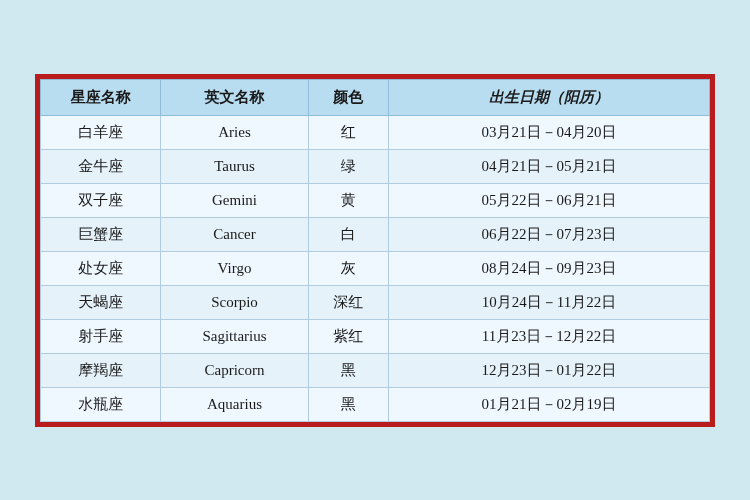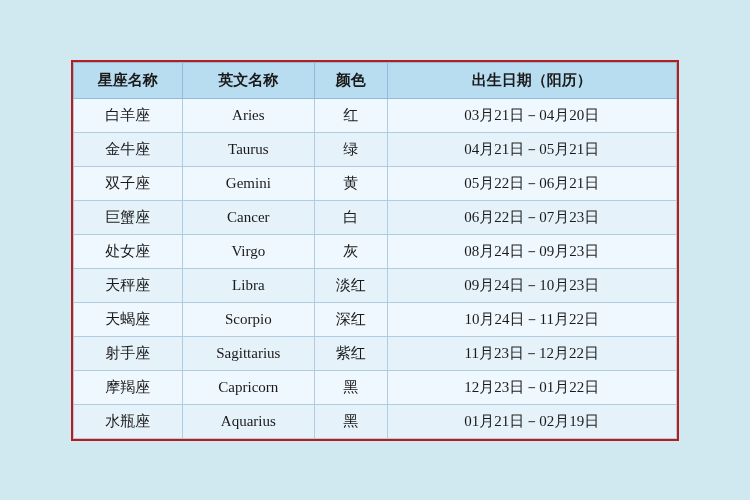"星座名称" .table-container { border: 2px solid #b91c1c -> 5px solid #b91c1c; width: 608px -> 680px }
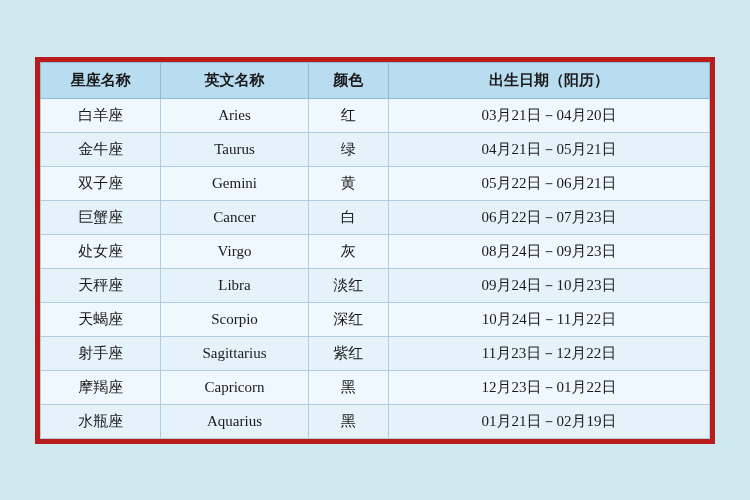"出生日期（阳历）" .col-date { font-style: none -> italic }
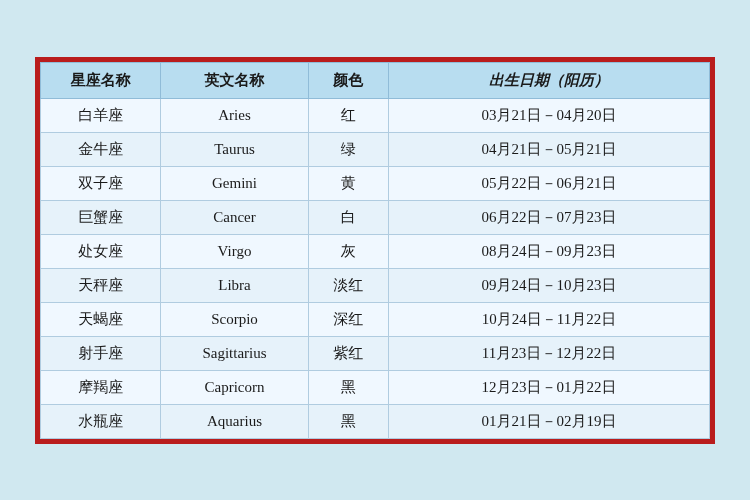"天秤座" tr { html: <tr> <td>天秤座</td> <td>Libra</td> <td>淡红</td> <td>09月24日－10月23日</td> </tr> -> none }
